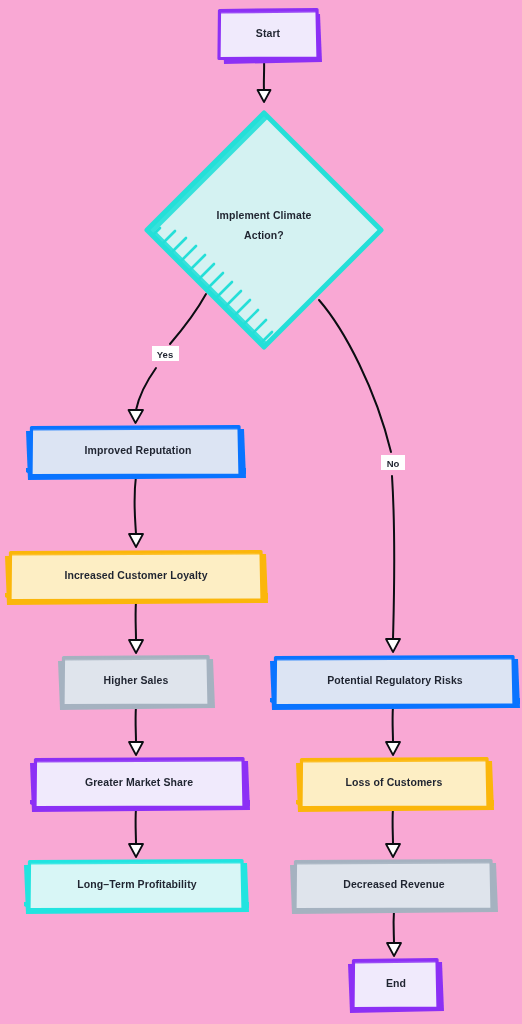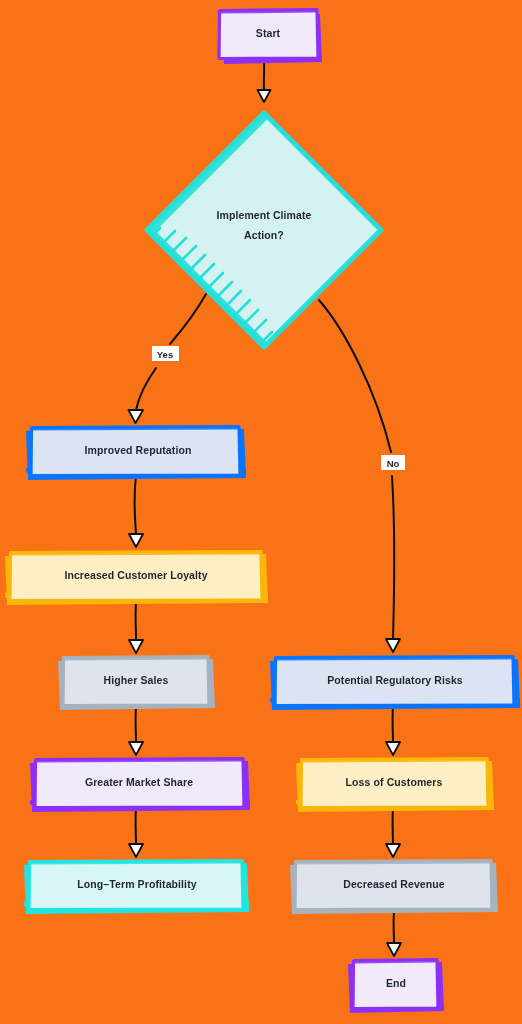"Start" #flowchart-root { background: #f97316 -> #f9a8d4 }
